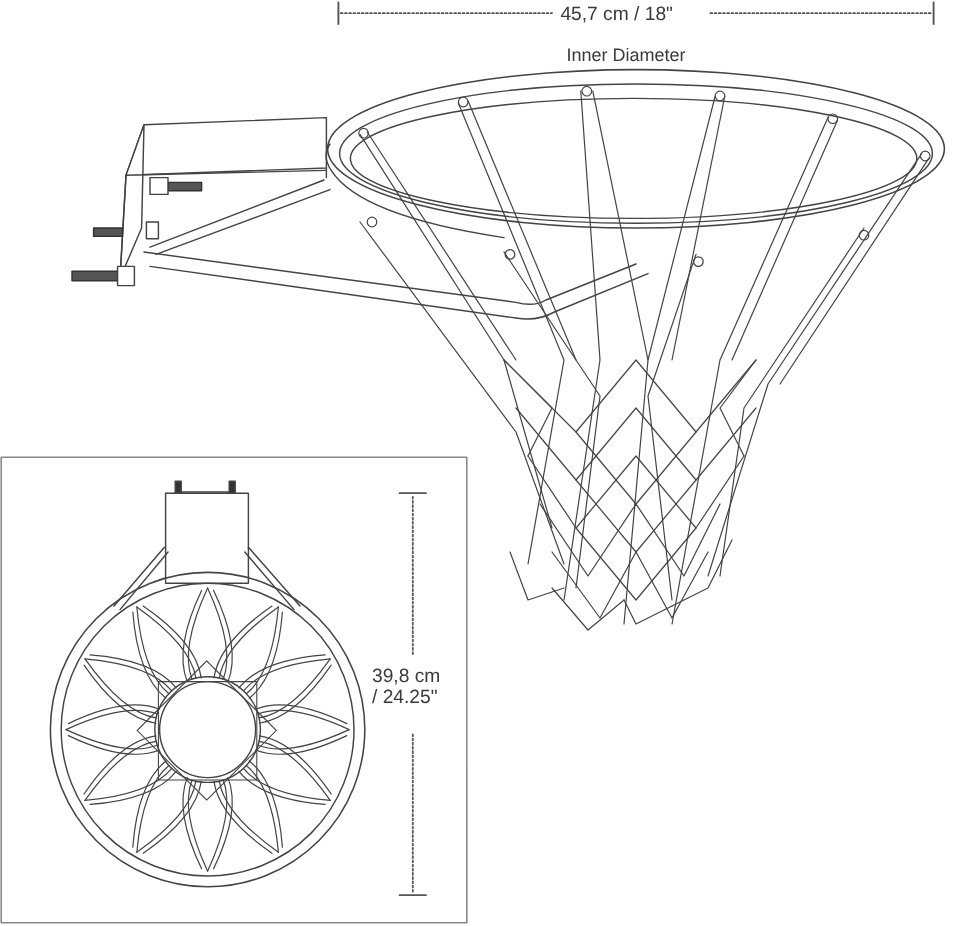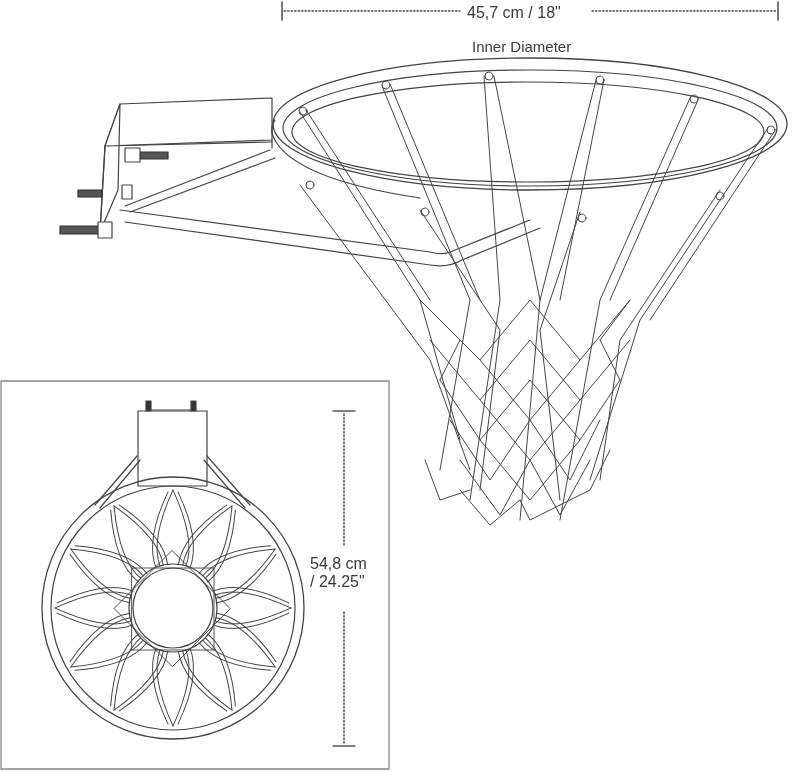"54,8 cm" span { text: 54,8 -> 39,8 }
